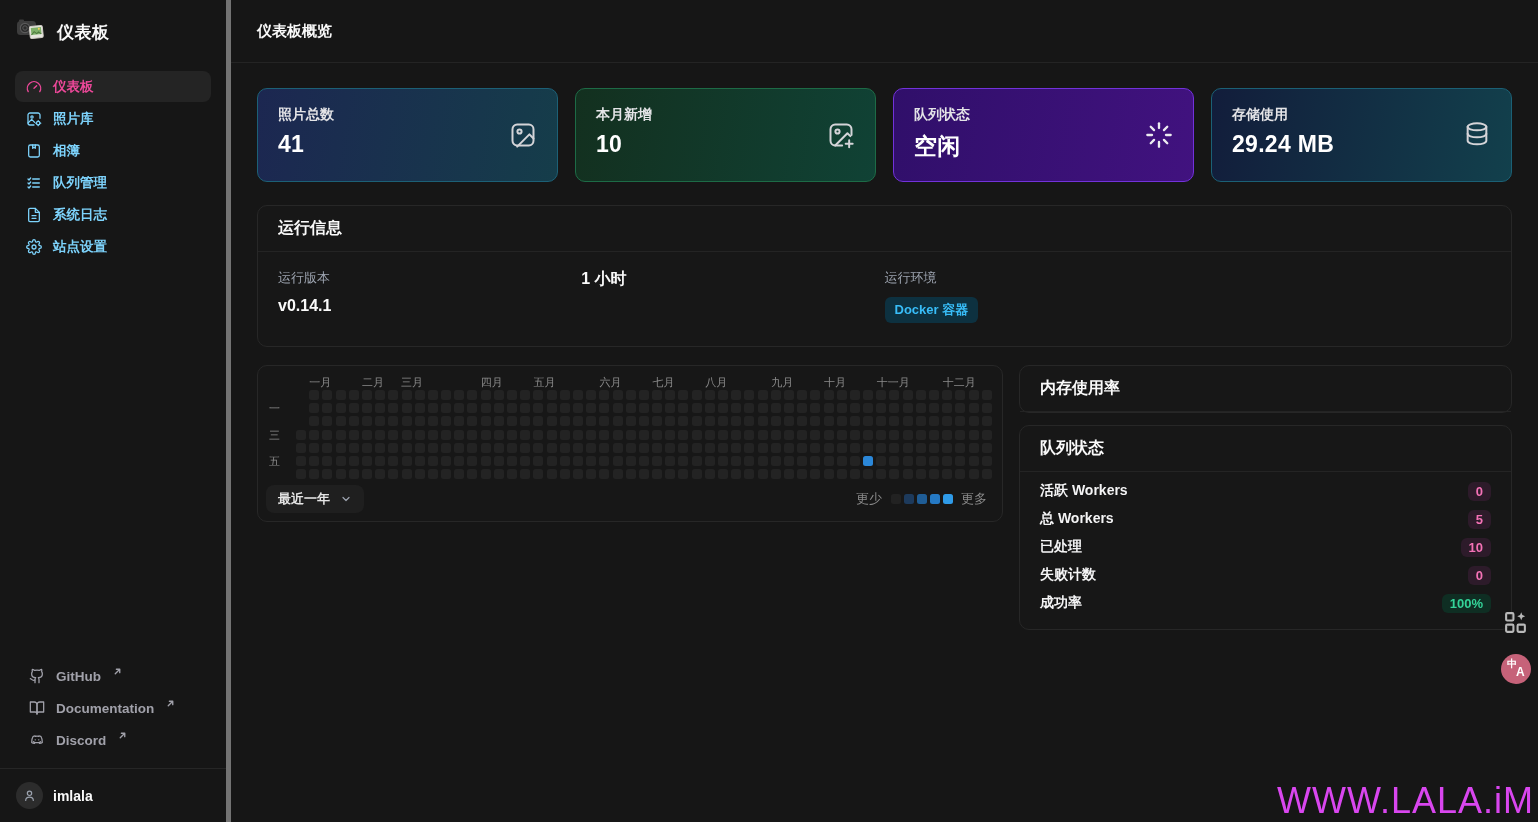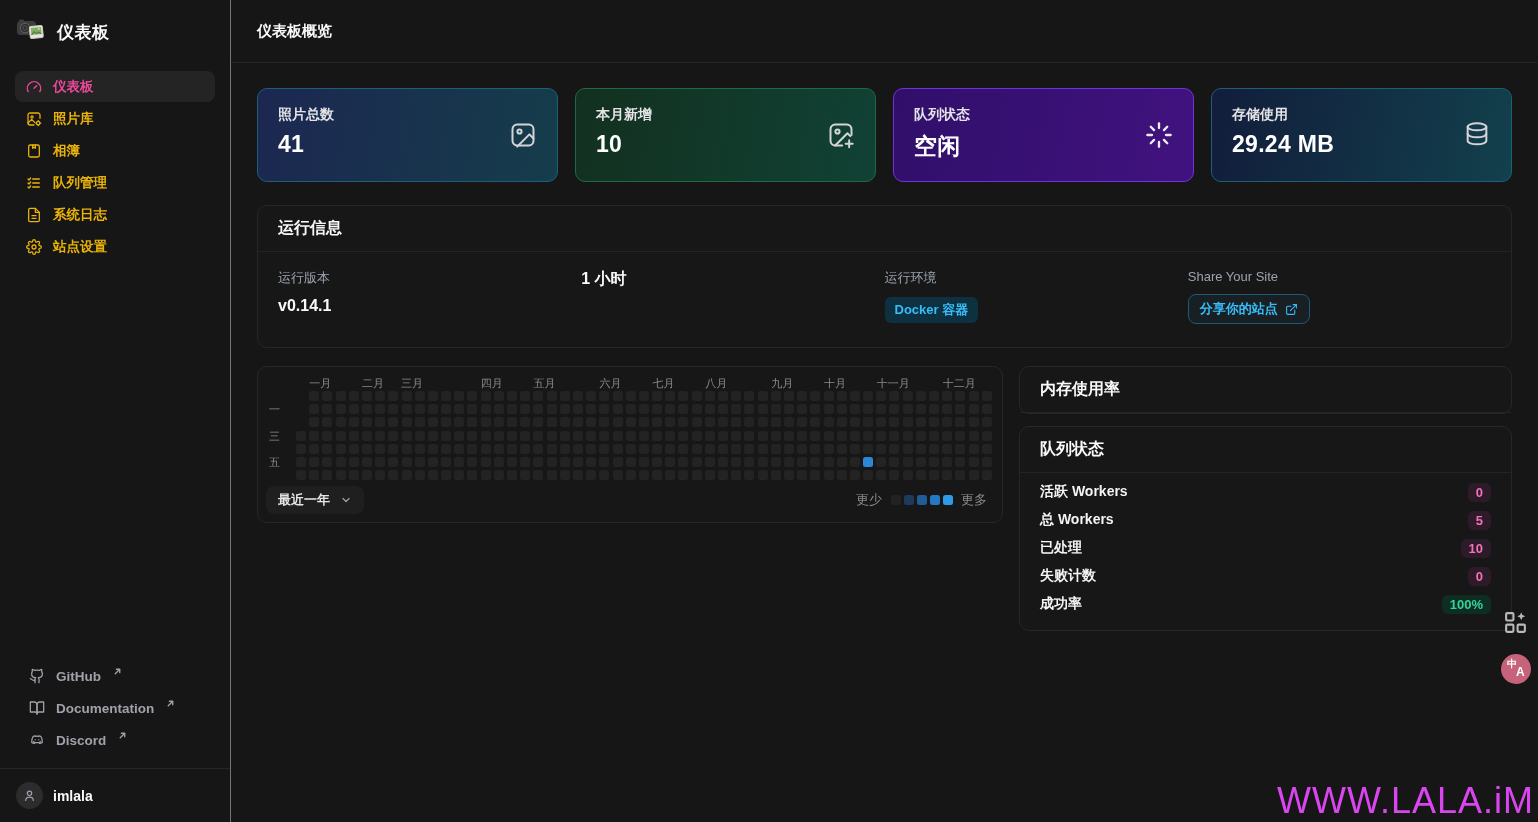"仪表板" .sidebar { border-right: 1px solid #737373 -> 5px solid #737373 }
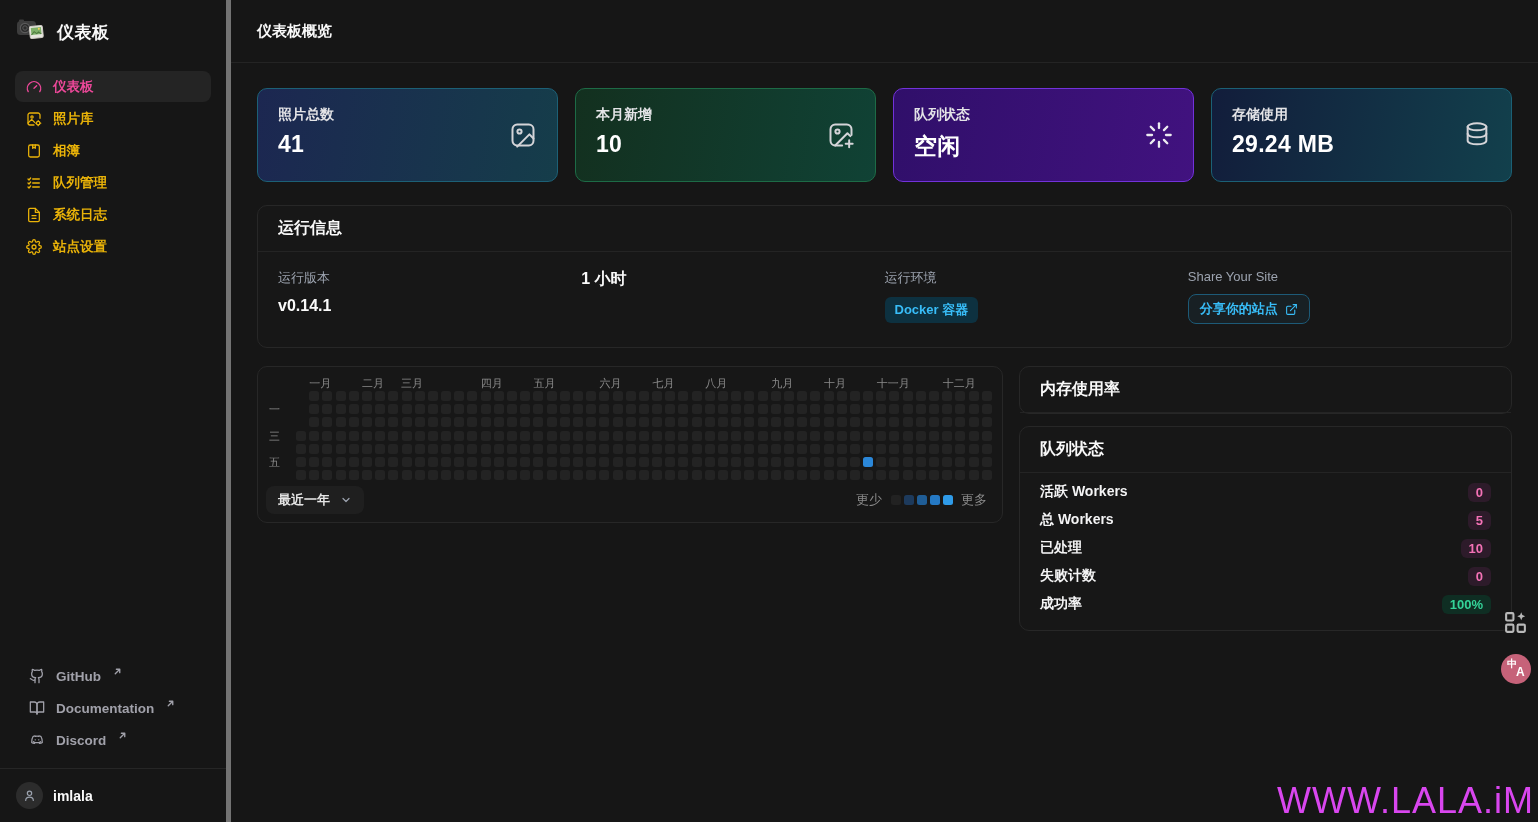"照片库" .nav-item { color: #eab308 -> #7dd3fc }
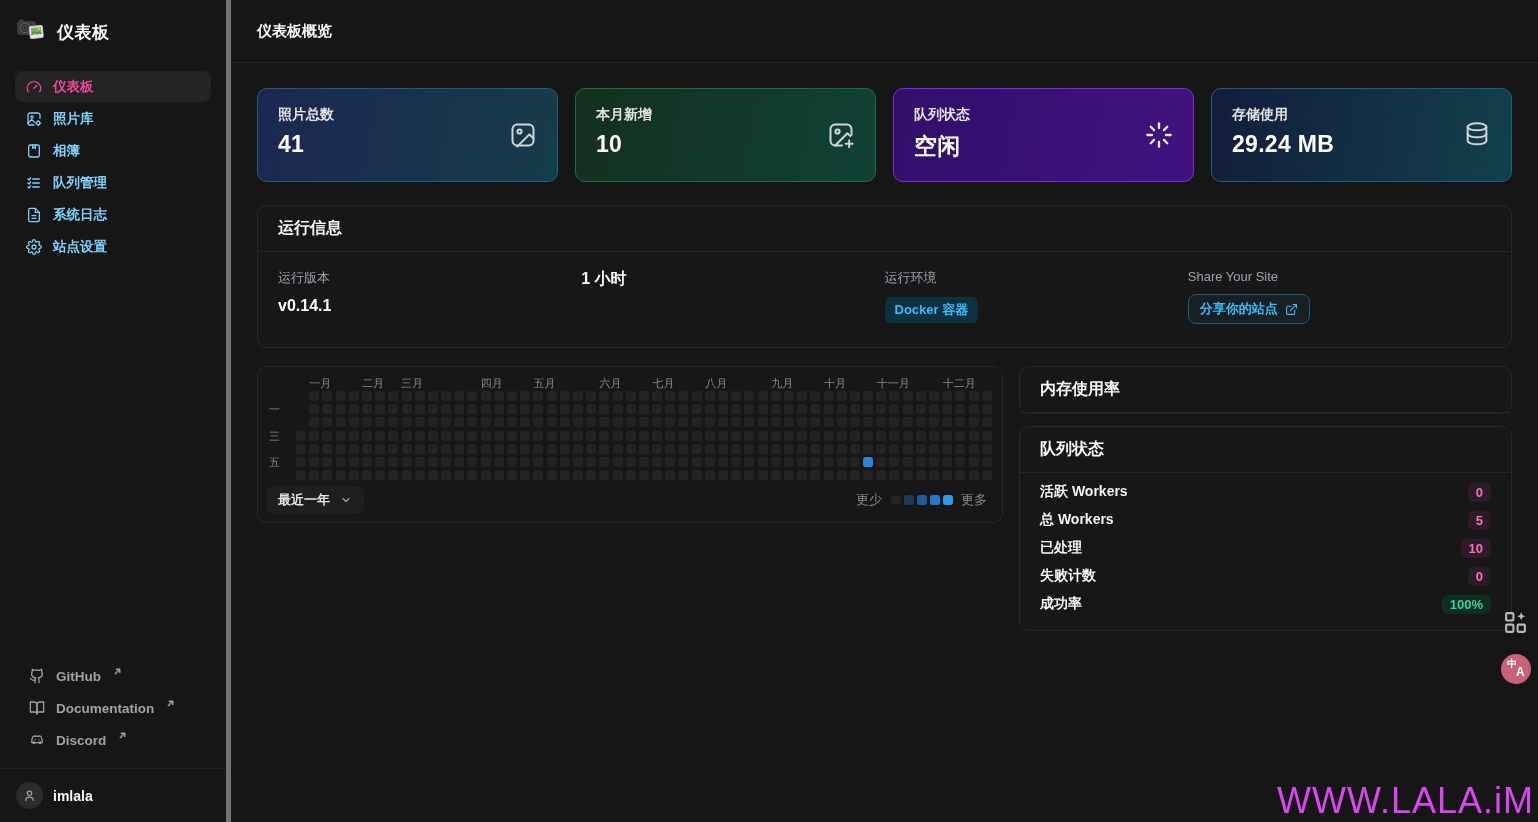"Share Your Site" div { html: <div> <div>Share Your Site</div> <span> <span>分享你的站点</span> <svg> <path></path> <path></path> <path></path> </svg> </span> </div> -> none }
